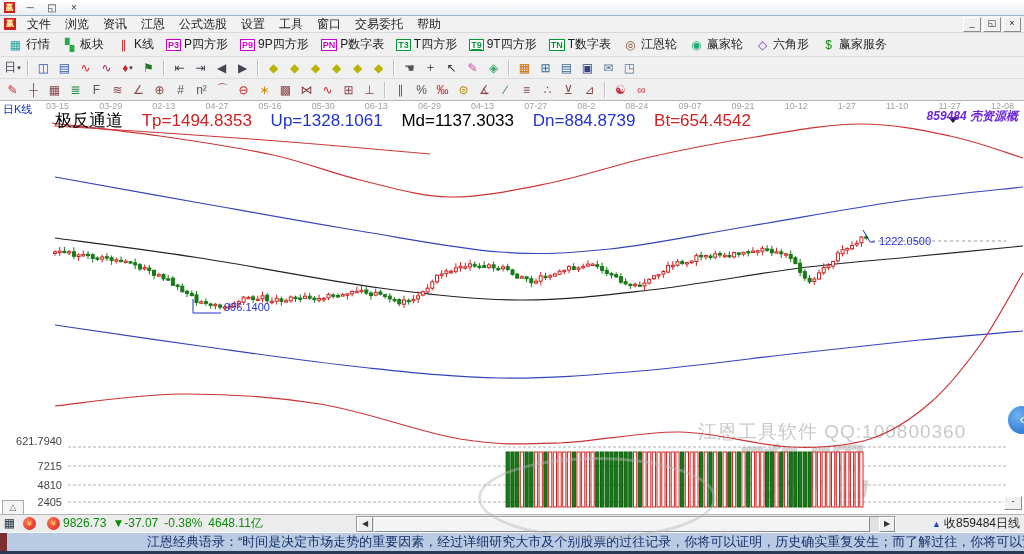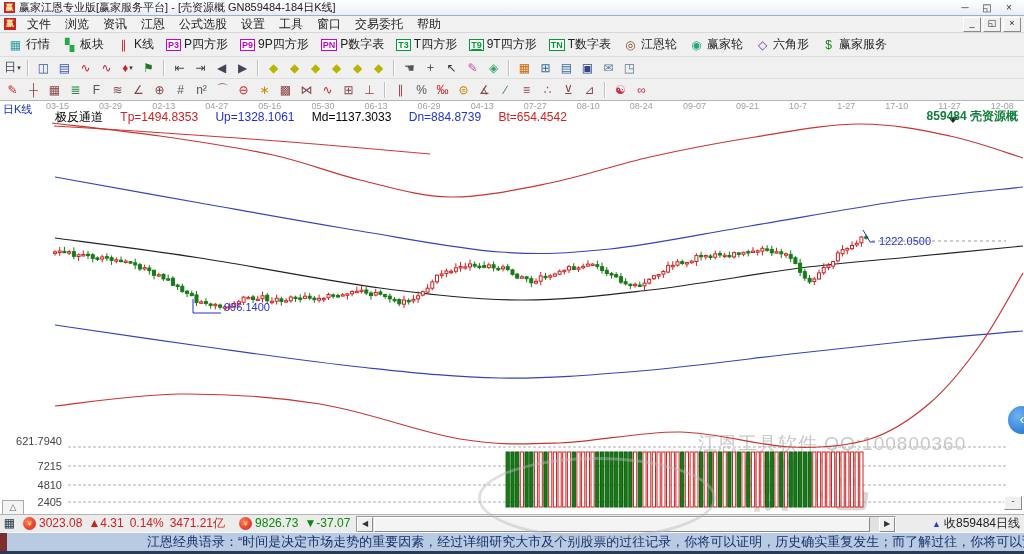"赢家江恩专业版[赢家服务平台] - [壳资源概 GN859484-184日K线]" span.title-text { html: <span>赢家江恩专业版[赢家服务平台] - [壳资源概 GN859484-184日K线]</span> -> none }
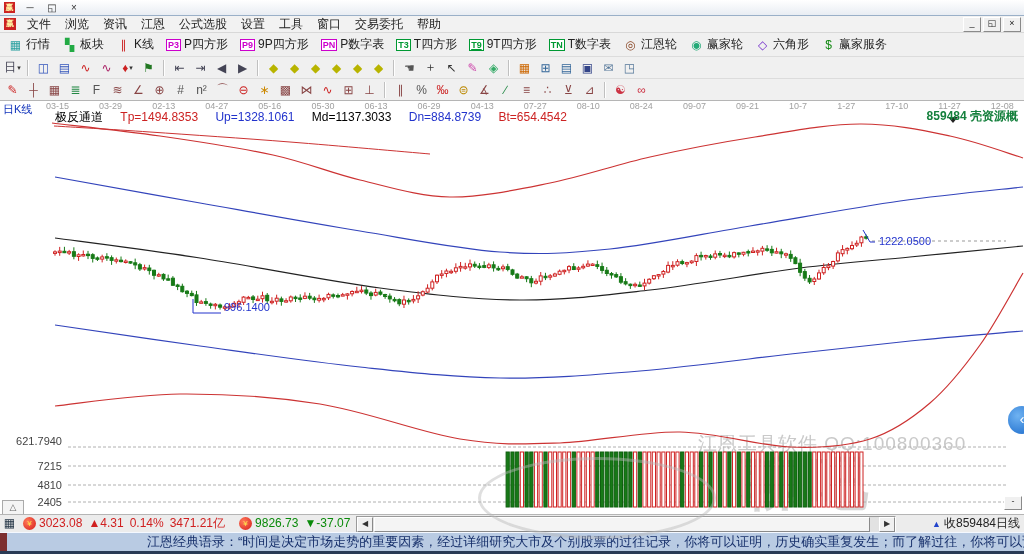"08-10" span { text: 08-10 -> 08-2 }
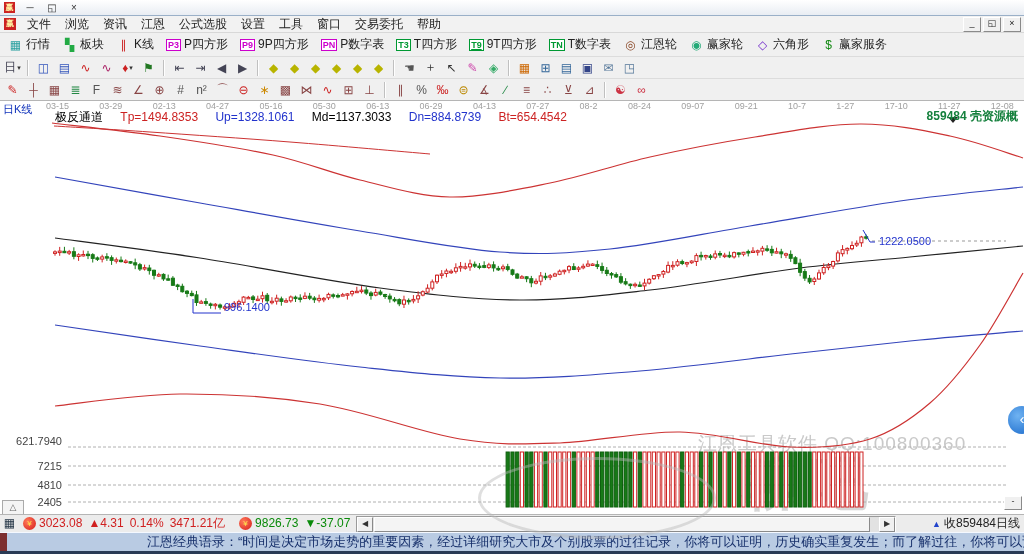"10-7" span { text: 10-7 -> 10-12 }
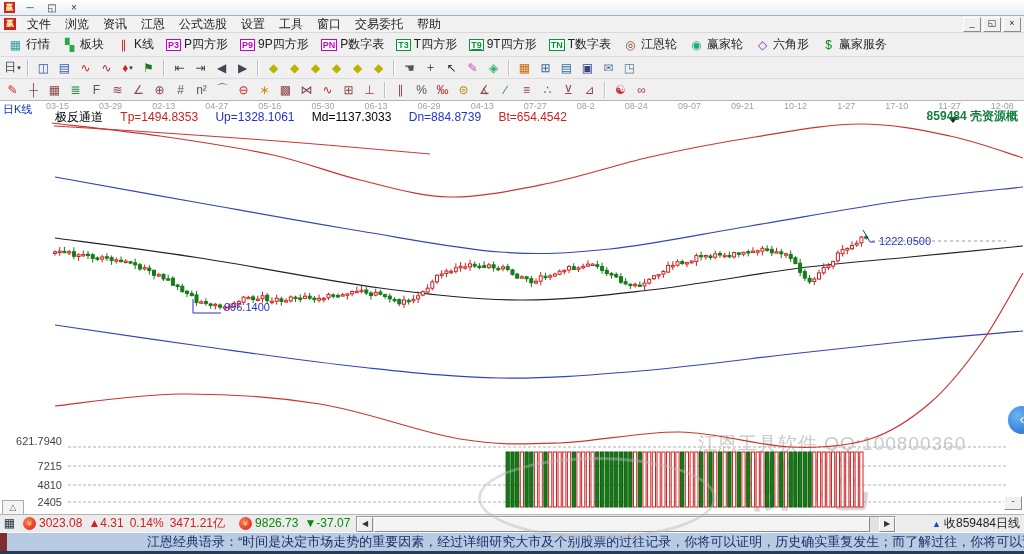"17-10" span { text: 17-10 -> 11-10 }
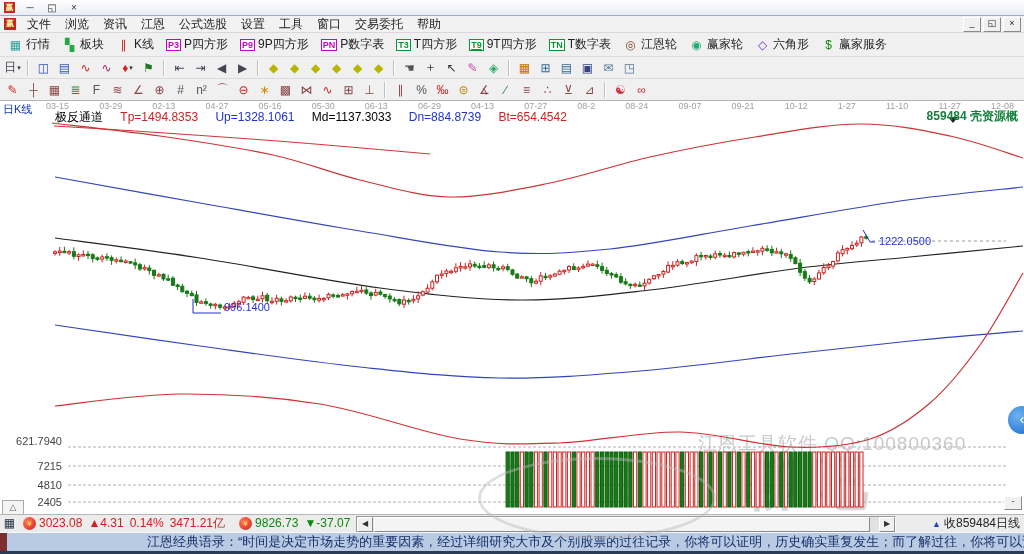"极反通道 Tp=1494.8353 Up=1328.1061" .ind-row { font-size: 12px -> 17px }
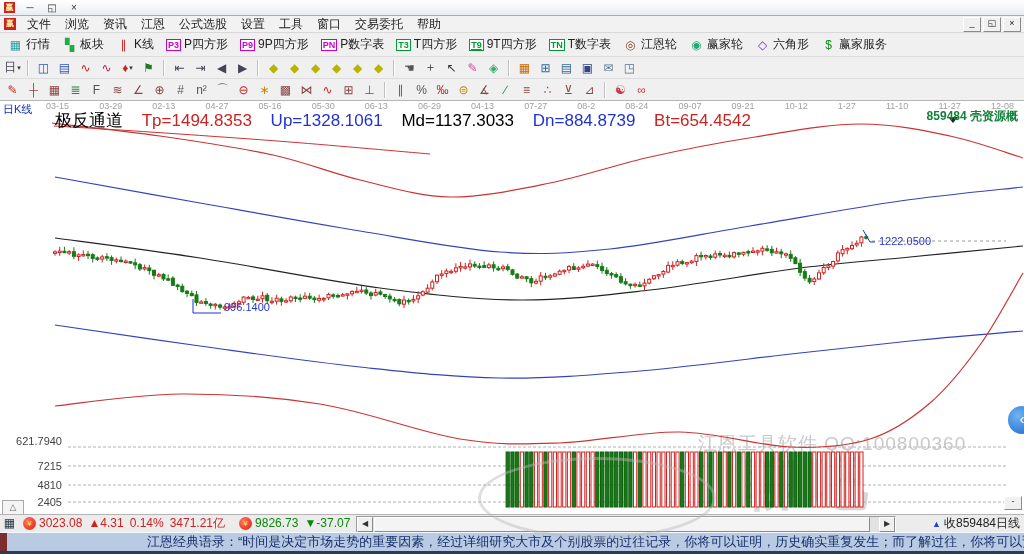"859484 壳资源概" .symbol-label { color: #15803d -> #6d28d9; font-style: none -> italic }
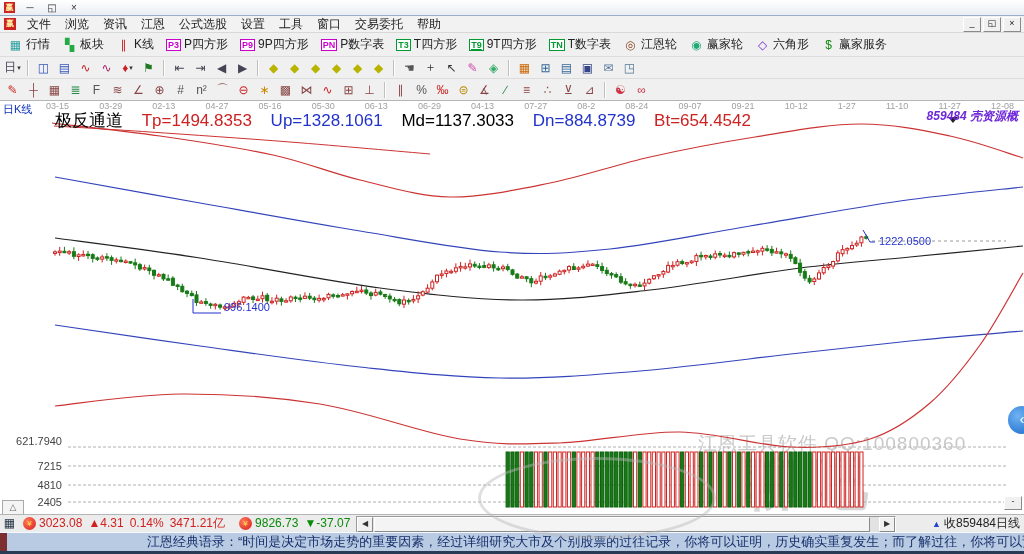"江恩工具软件 QQ:100800360" .wm { margin-top: 12px -> none }
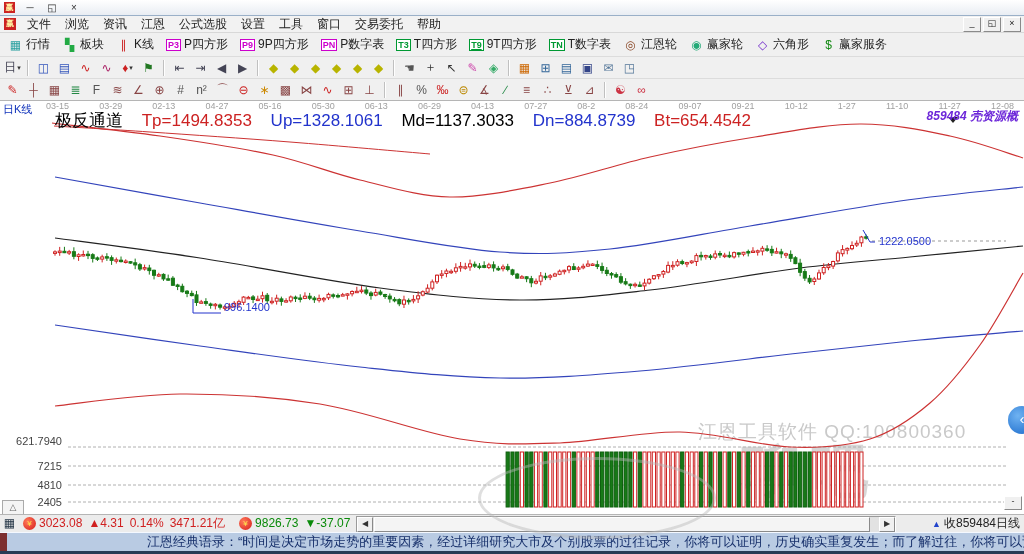"3023.08 ▲4.31 0.14% 3471.21亿" span.q-red { html: <span> <b>3023.08</b><b>▲4.31</b><b>0.14%</b><b>3471.21亿</b> </span> -> none }
